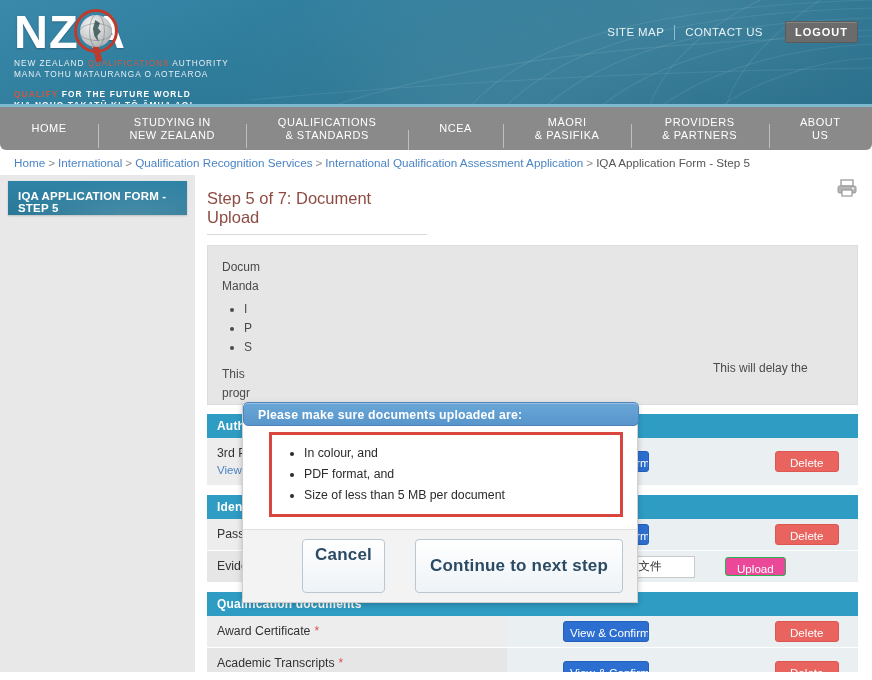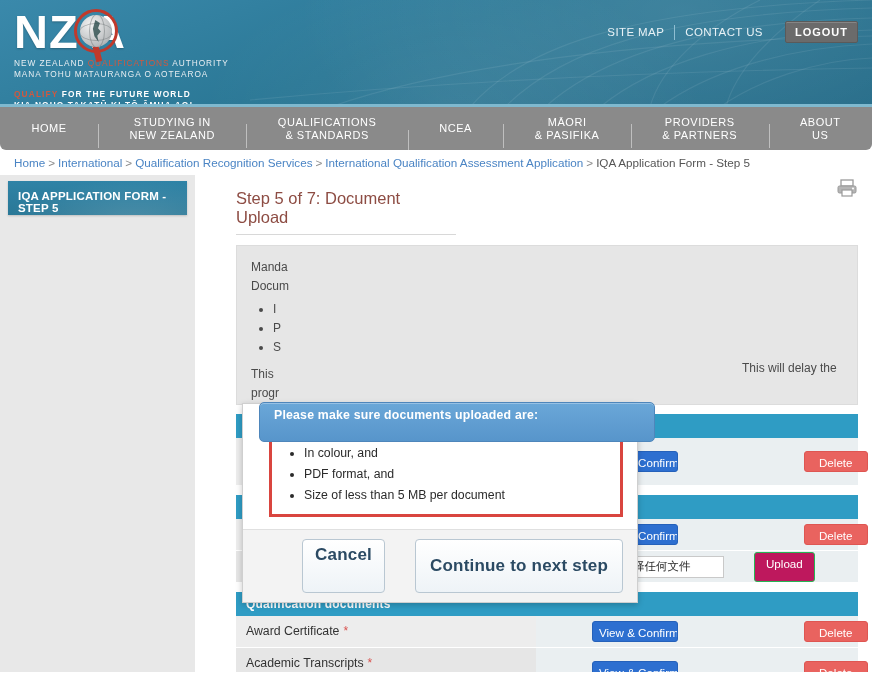"Step 5 of 7: Document" .content { margin-left: 29px -> none }
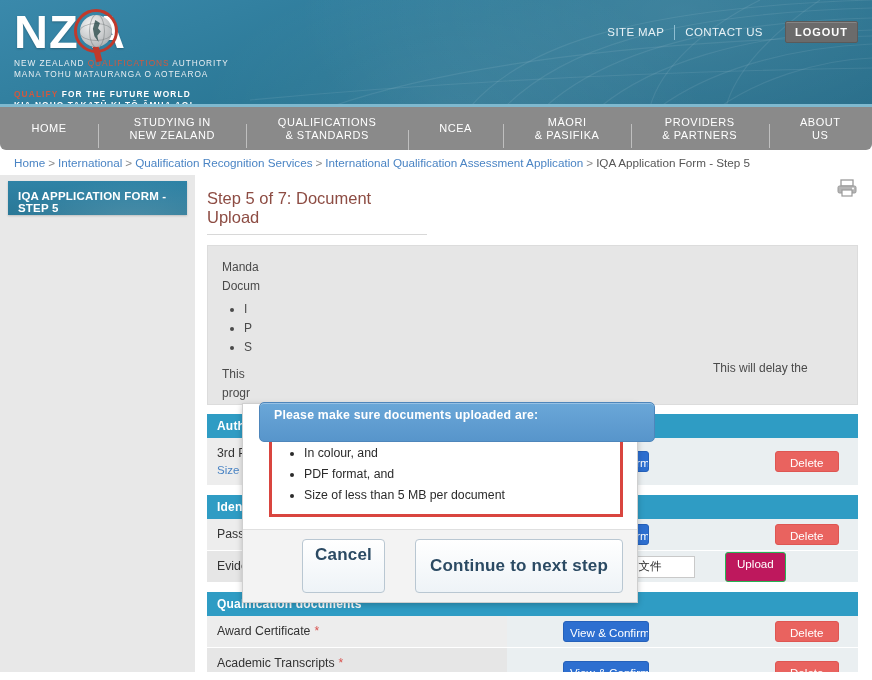"Manda" p.para { order: before "Docum" -> after "Docum" }
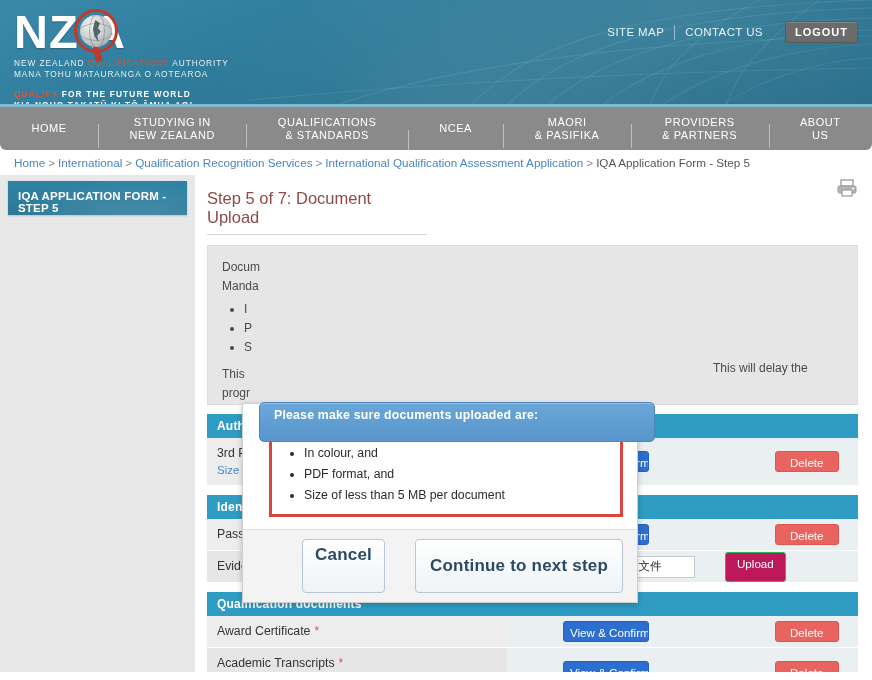"Please make sure documents uploaded" .modal-titlebar { height: 40px -> 24px; left: 16px -> 0 }
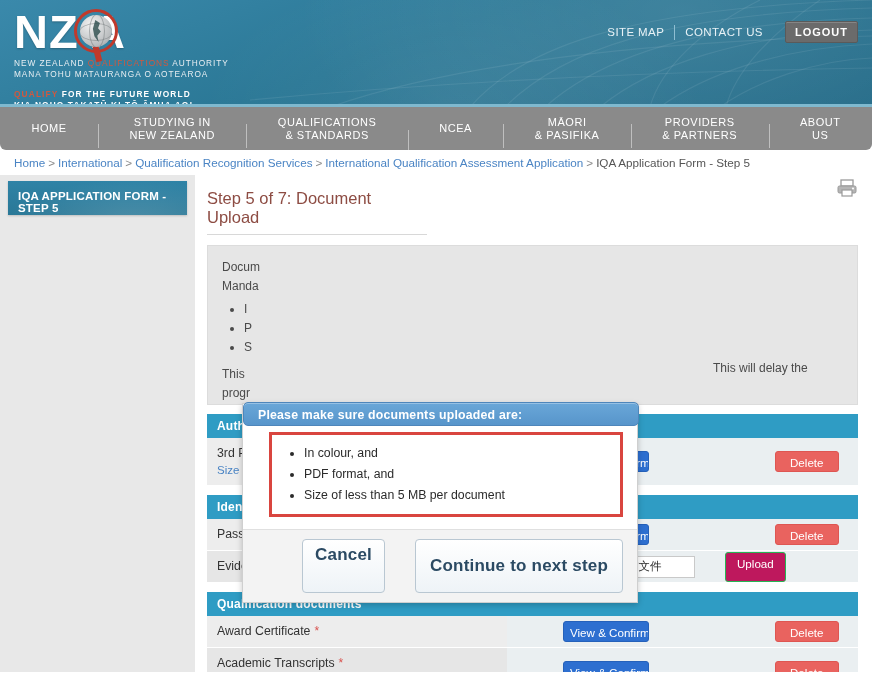"Size" a.dl-link { text: Size -> View }
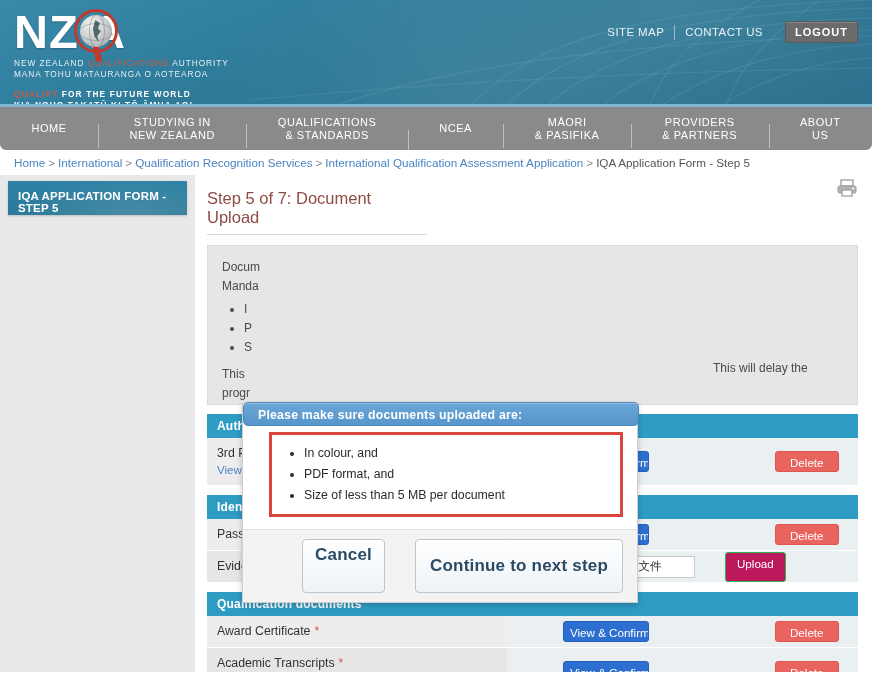"Upload" .btn-upload { background: #be185d -> #ec4899; height: 30px -> 19px }
